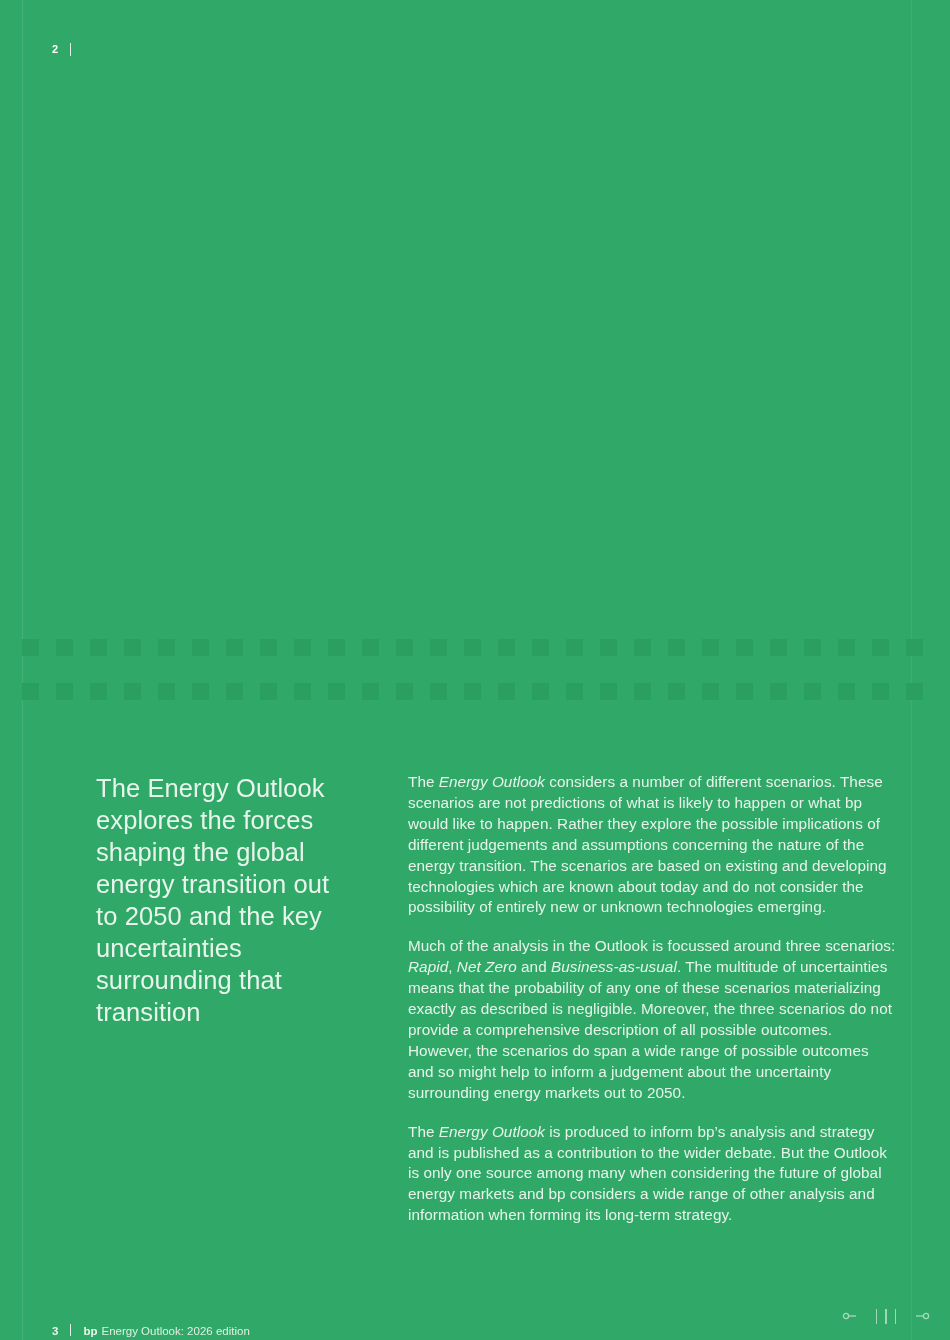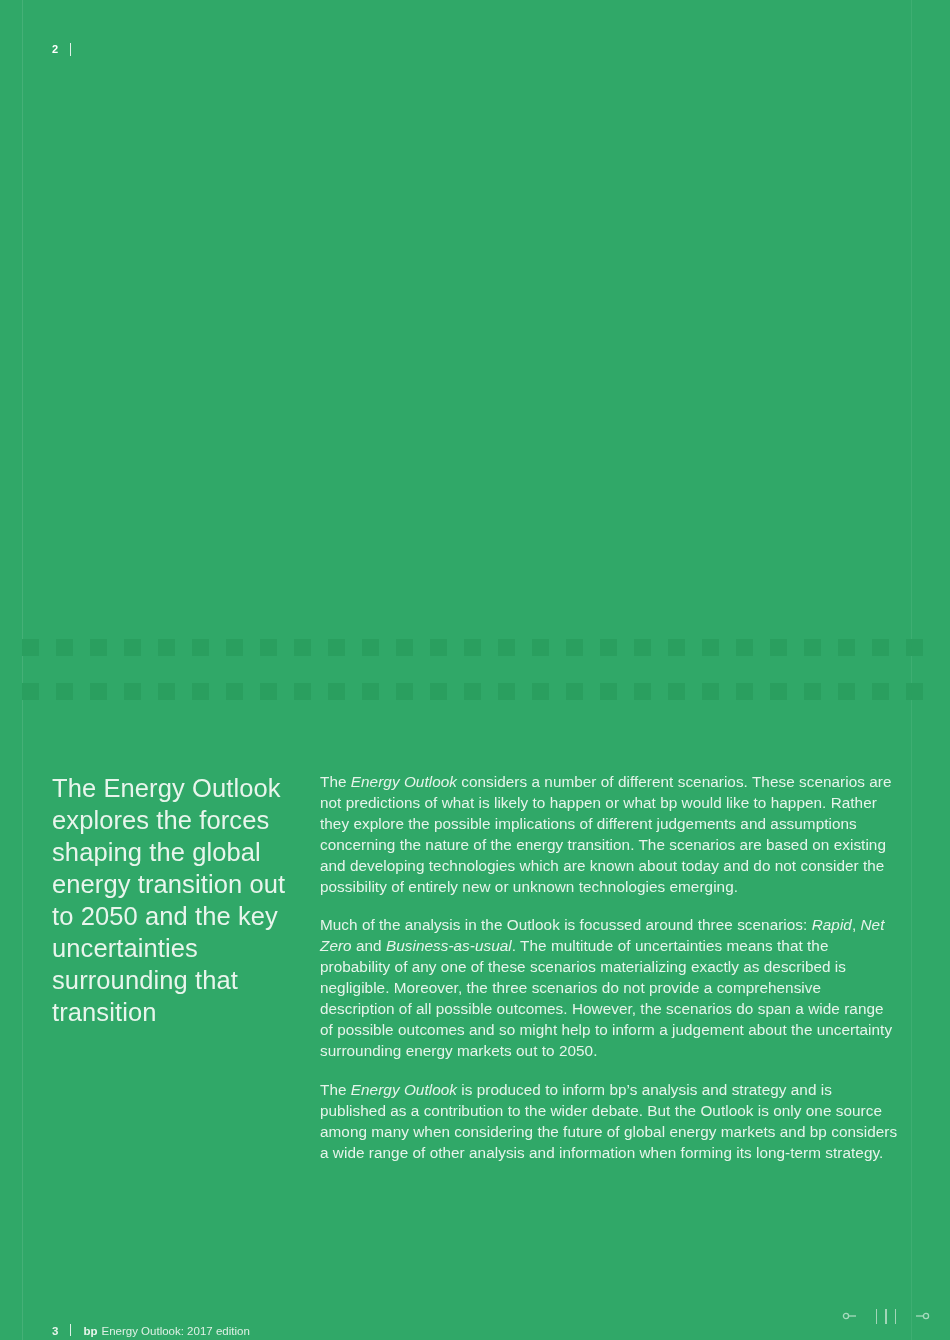"The Energy Outlook explores the" .headline { margin-left: none -> 44px }
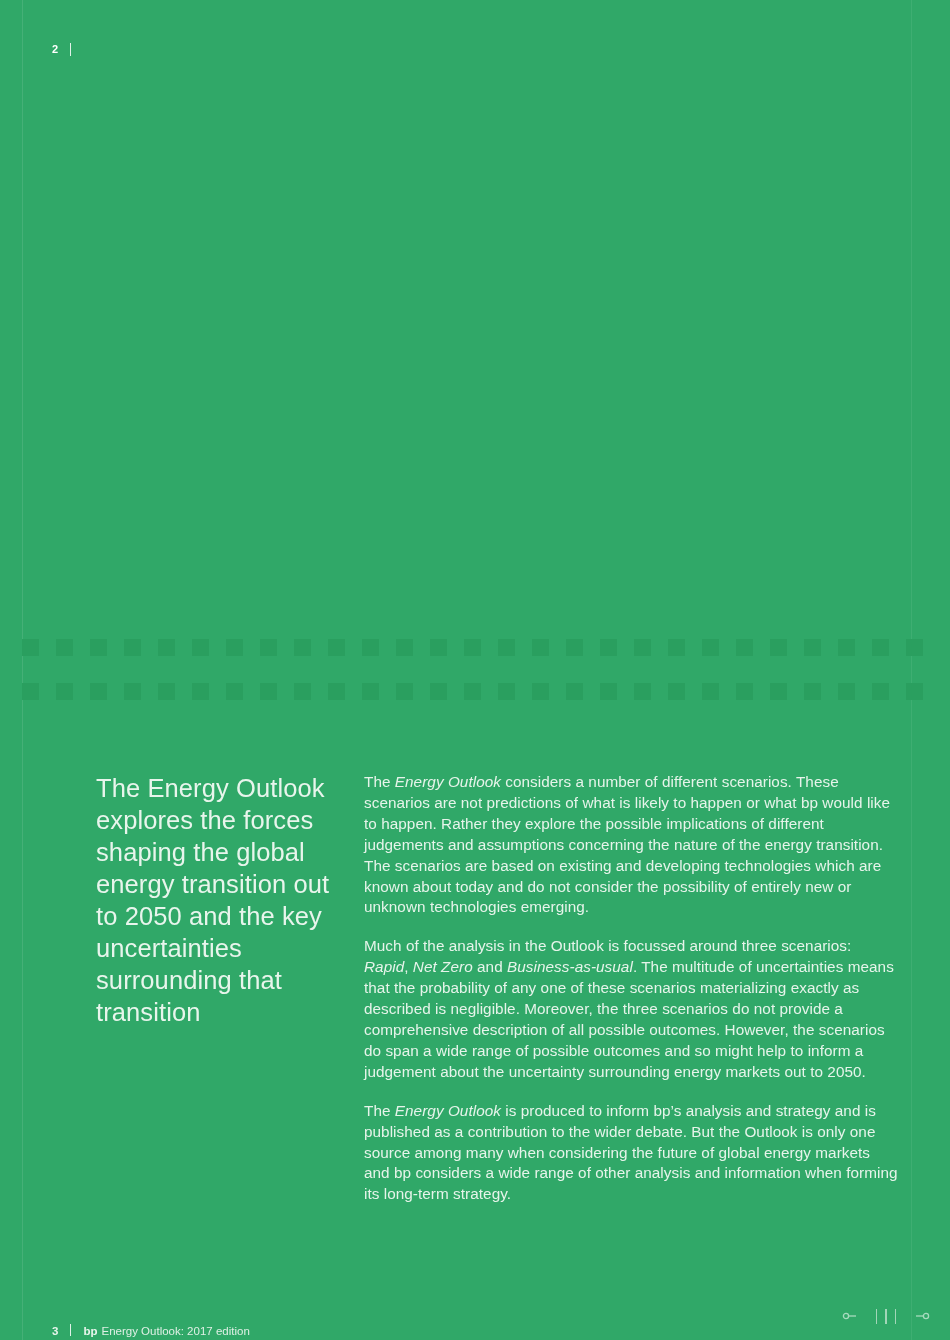"The Energy Outlook considers a" .body-col { margin-left: none -> 44px }
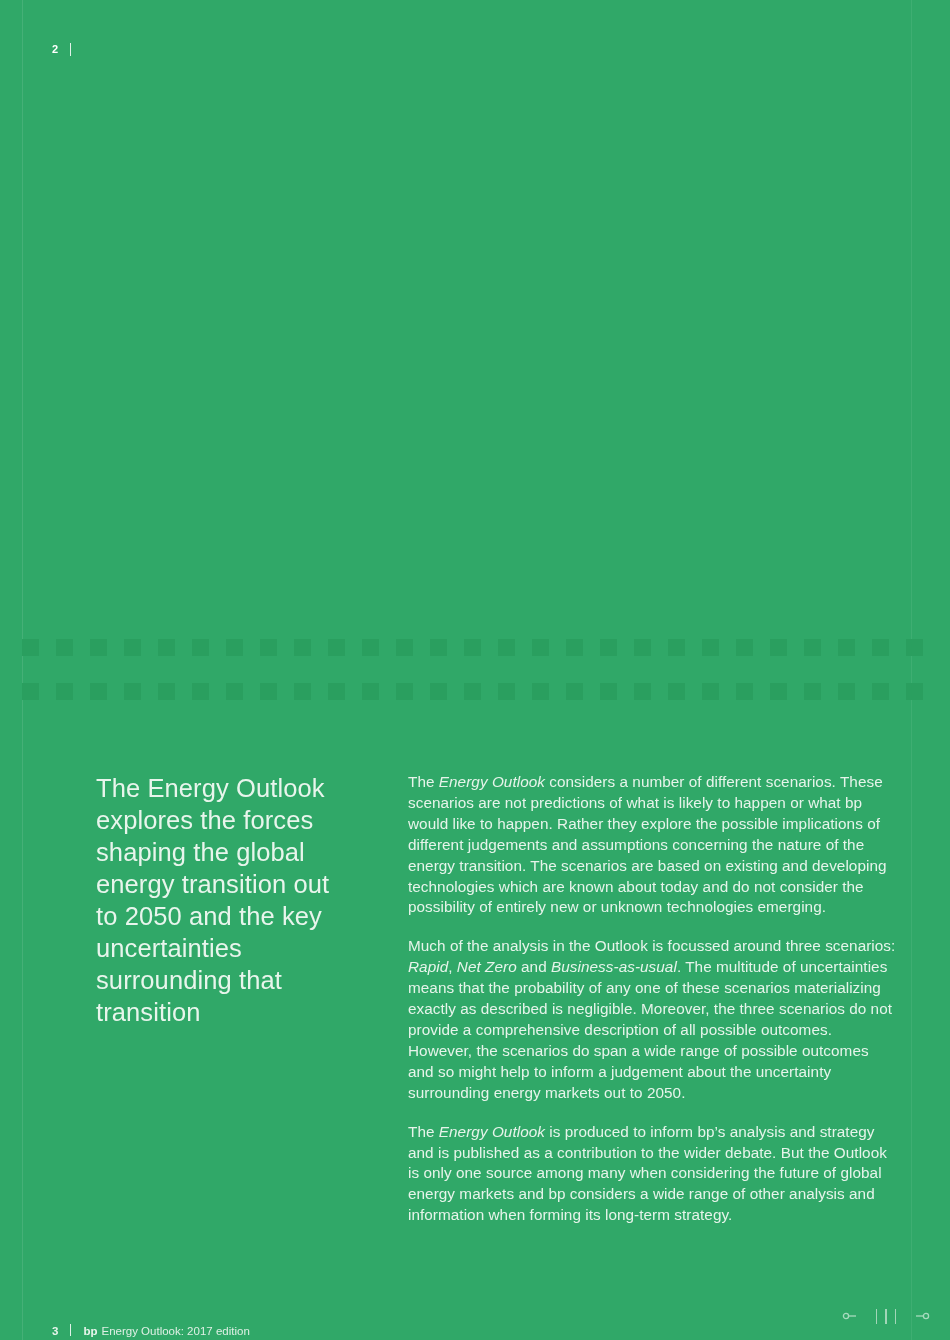"Energy Outlook: 2017 edition" span.ftitle { text: 2017 -> 2026 }
